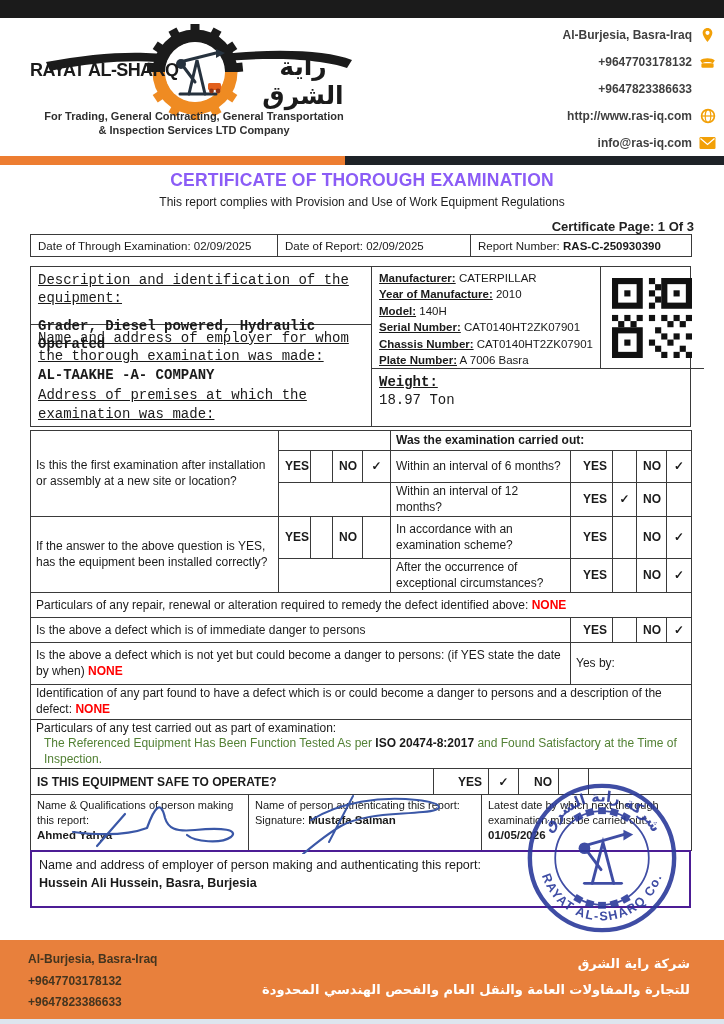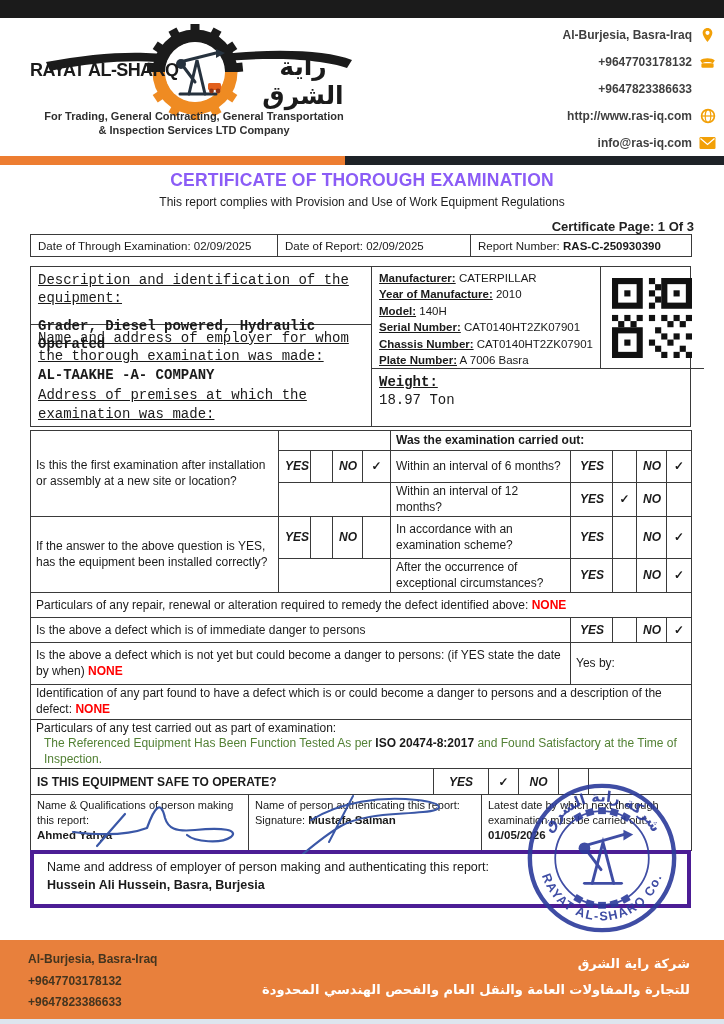"YES" .yn { font-style: italic -> none; text-align: center -> right }
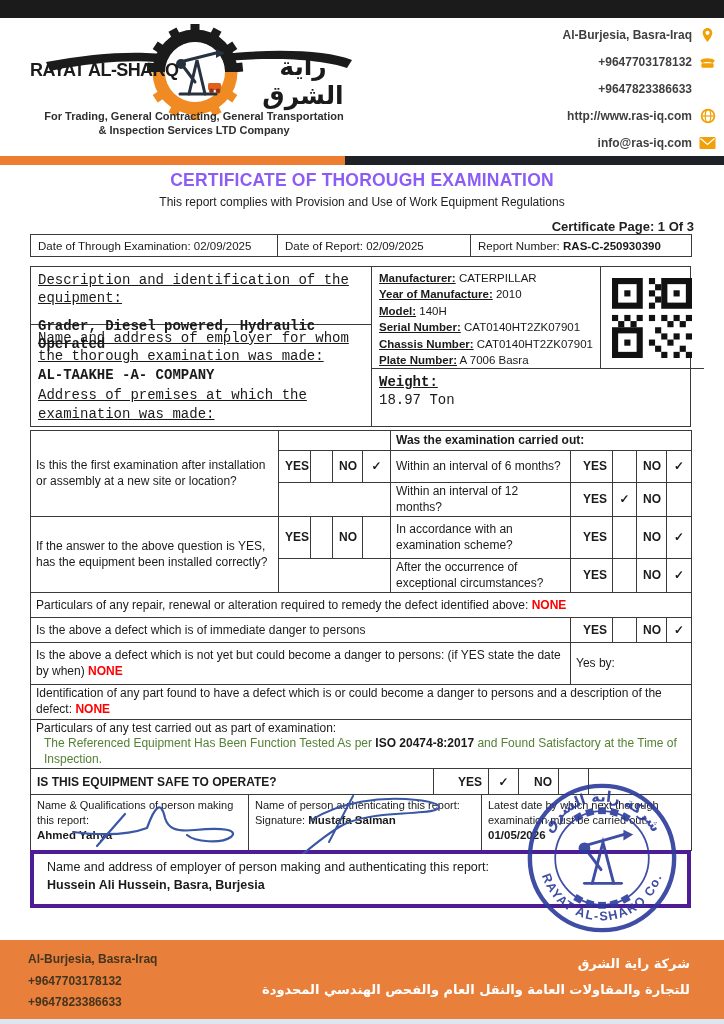"Name and address of employer of" .employer-box { border: 4px solid #4c1d95 -> 2px solid #4c1d95; padding: 4px 13px -> 4px 7px }
